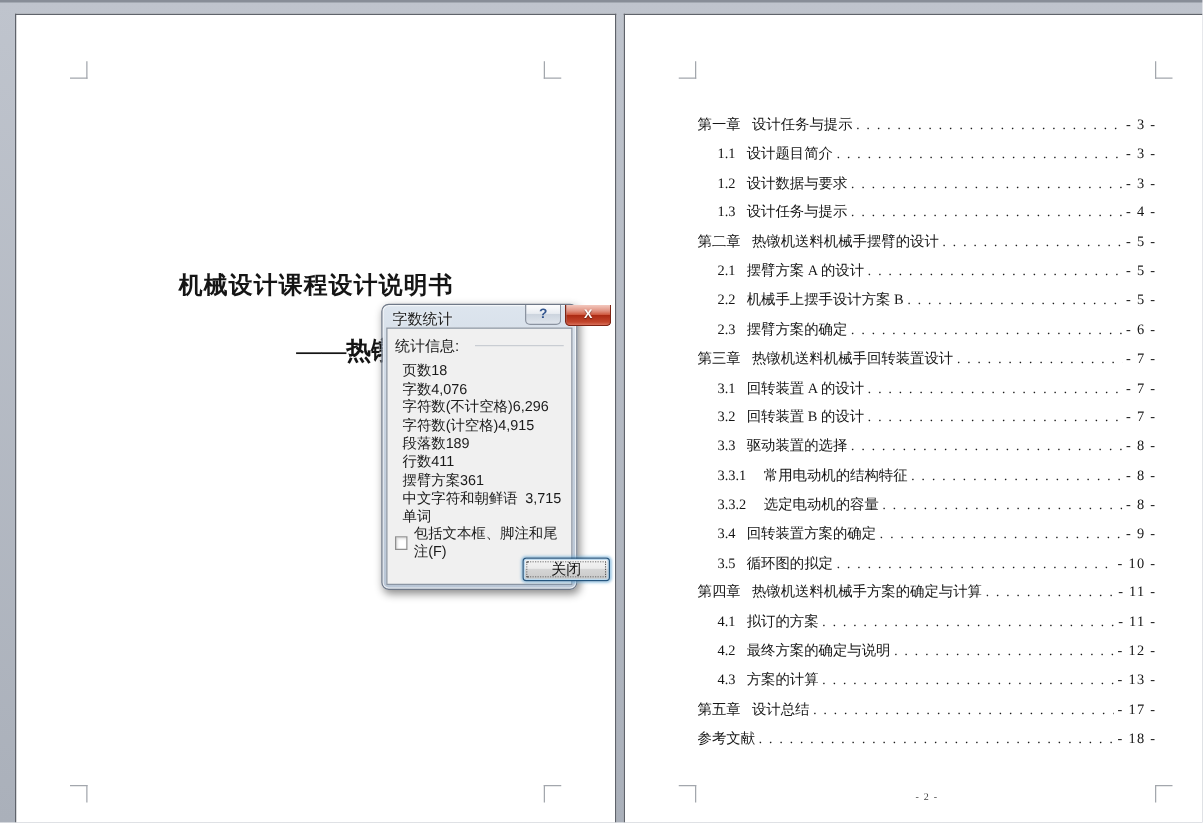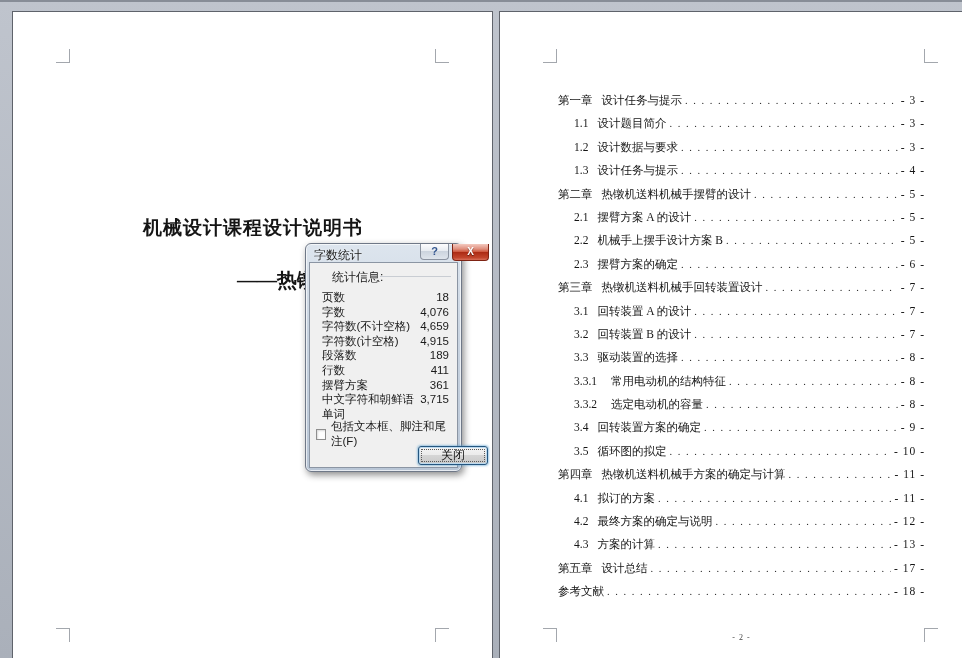"统计信息:" .dlg-group-label { left: 22px -> 6px }
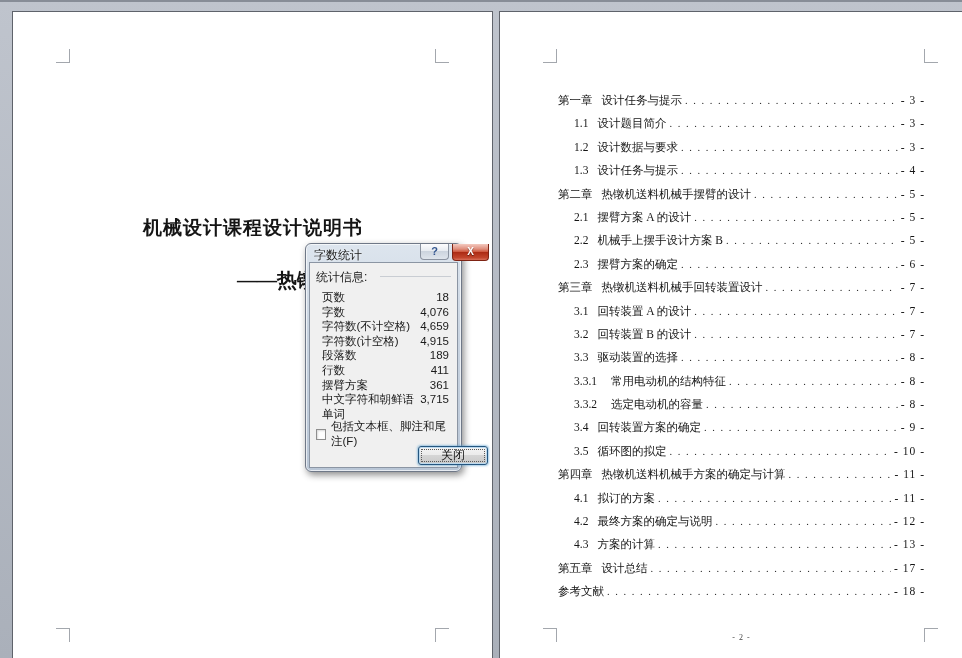"页数" .stat-row { justify-content: space-between -> flex-start }
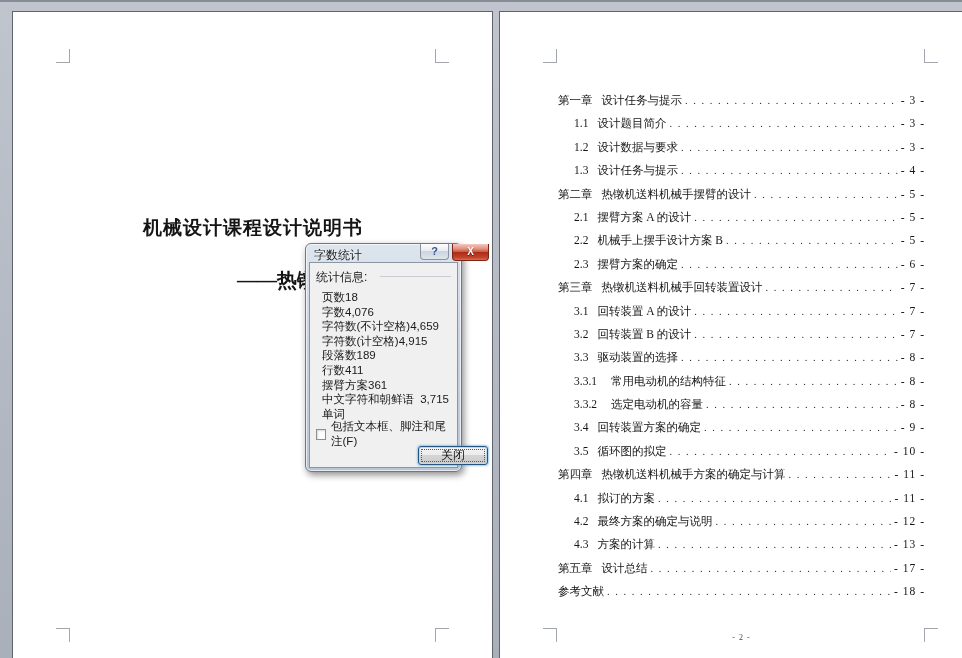"4,659" span.stat-value { text: 4,659 -> 6,296 }
